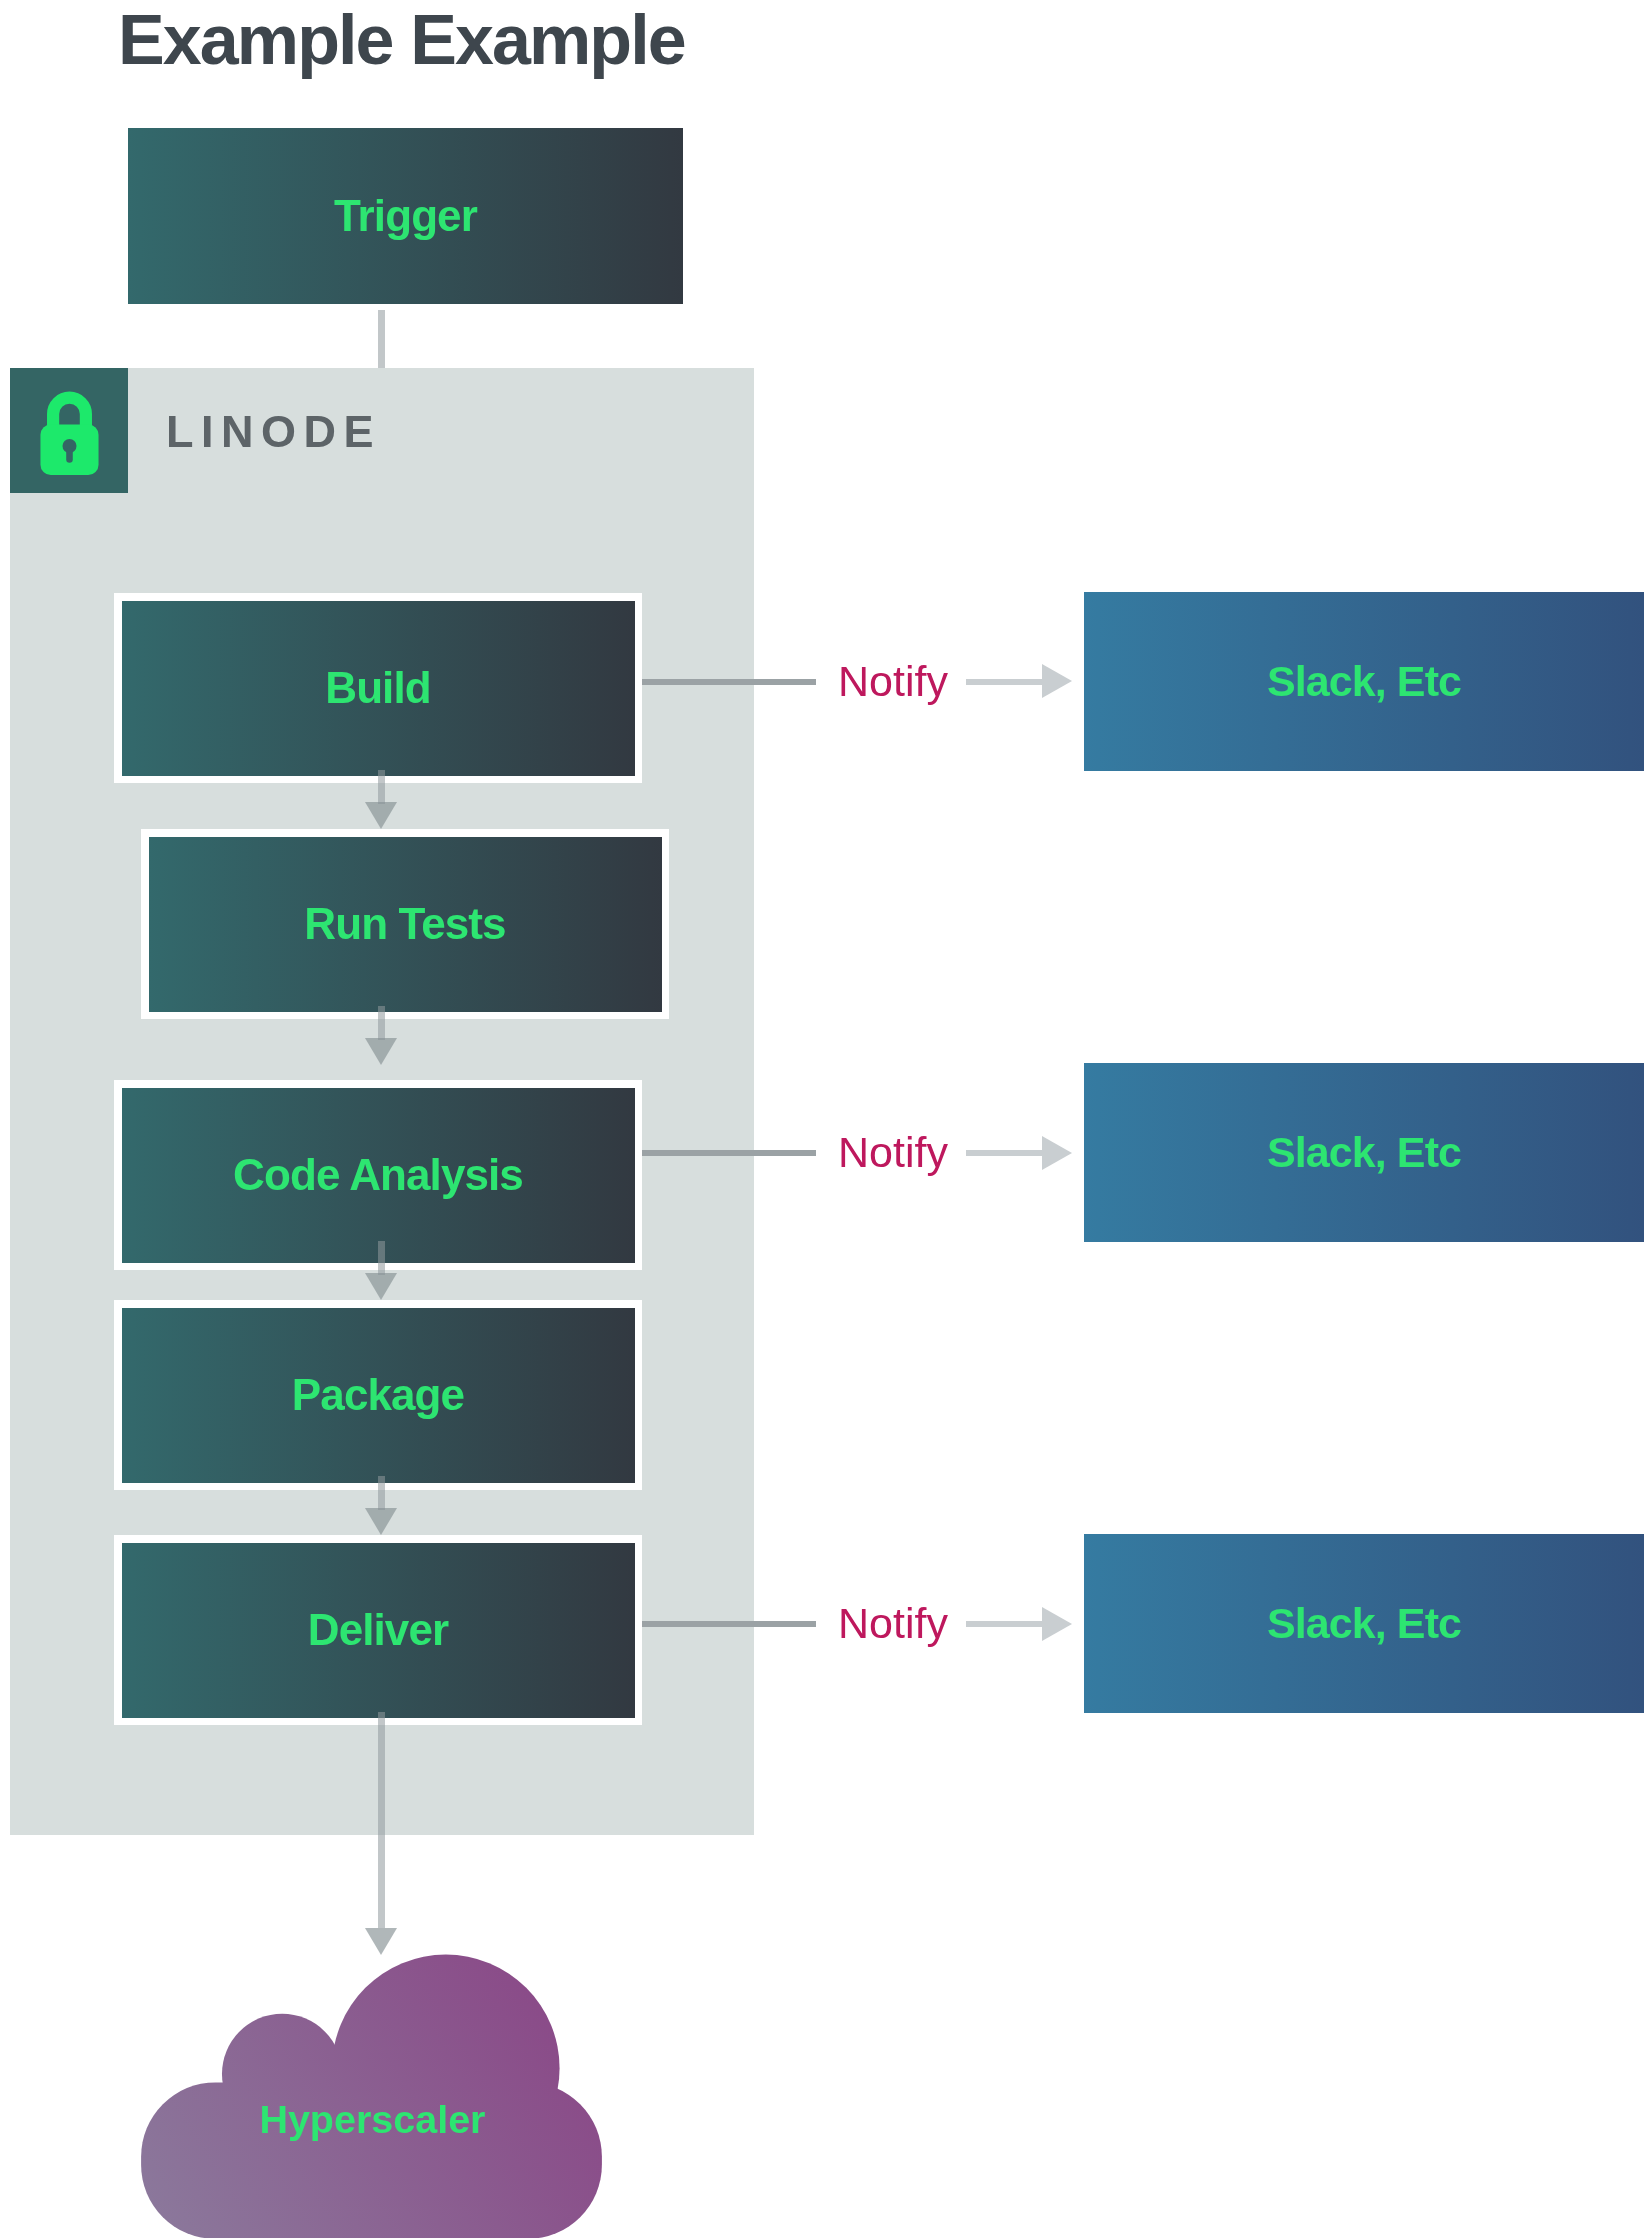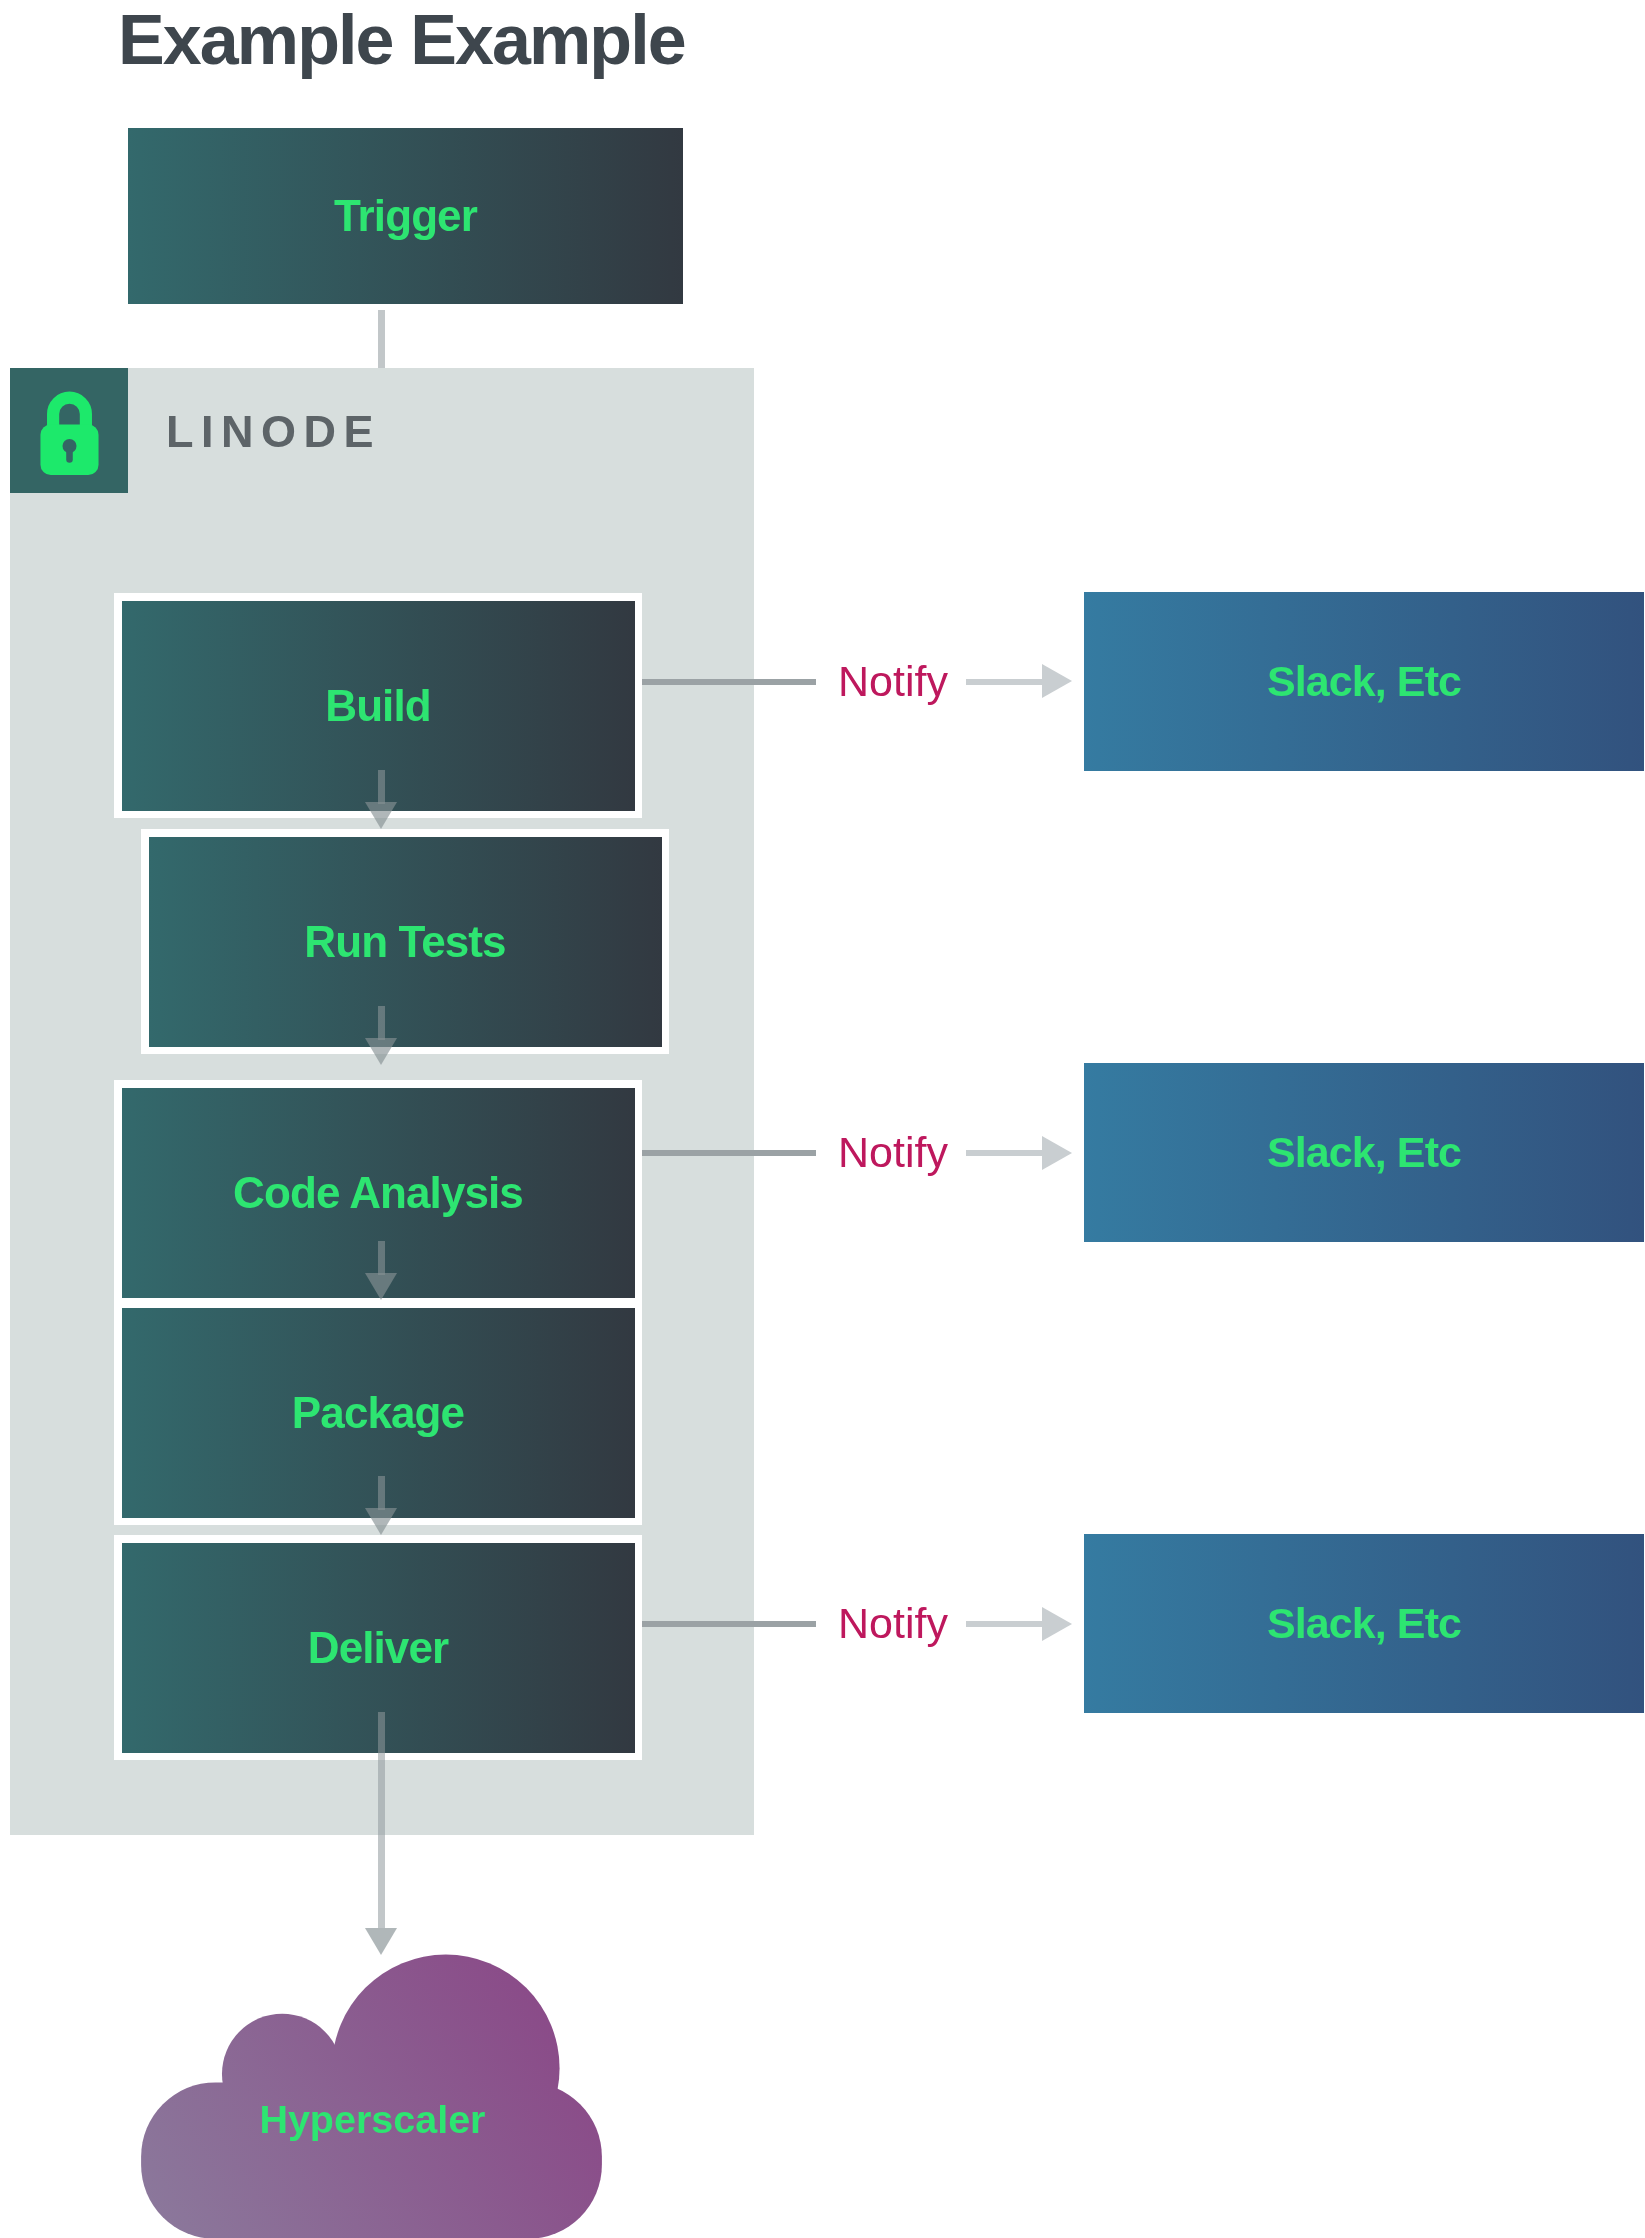"Build" .stage-box { height: 225px -> 190px }
